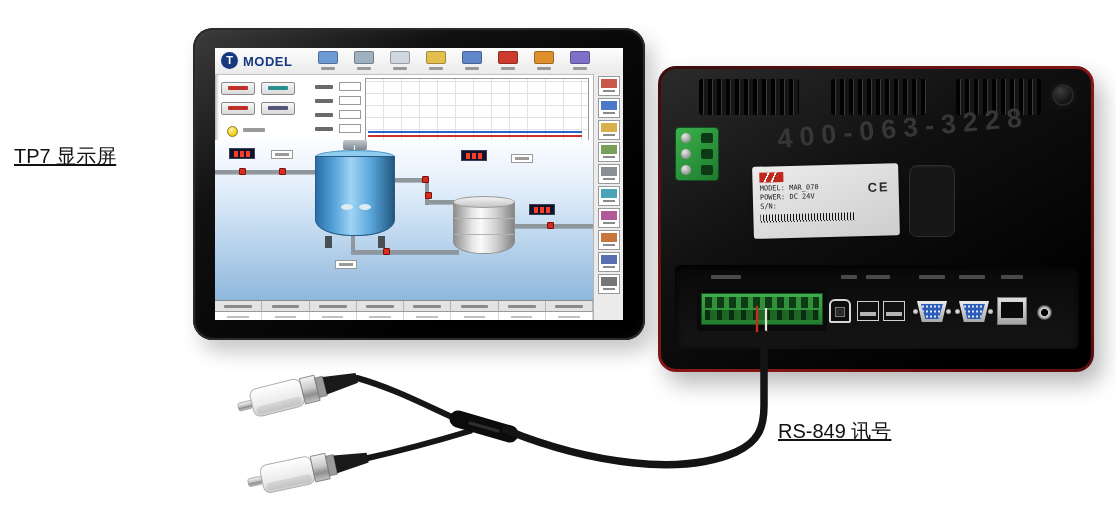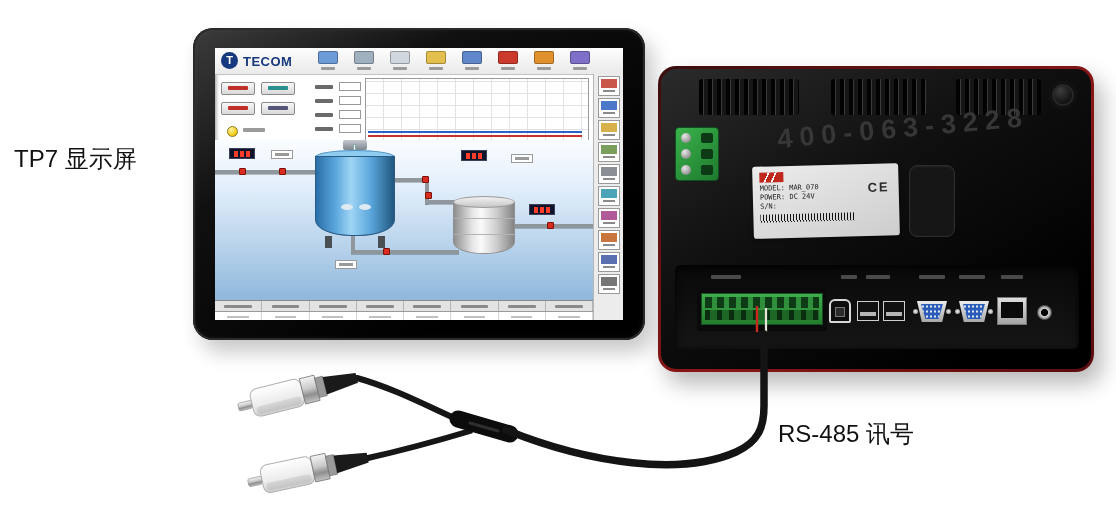"TECOM" div.brandtx { text: TECOM -> MODEL }
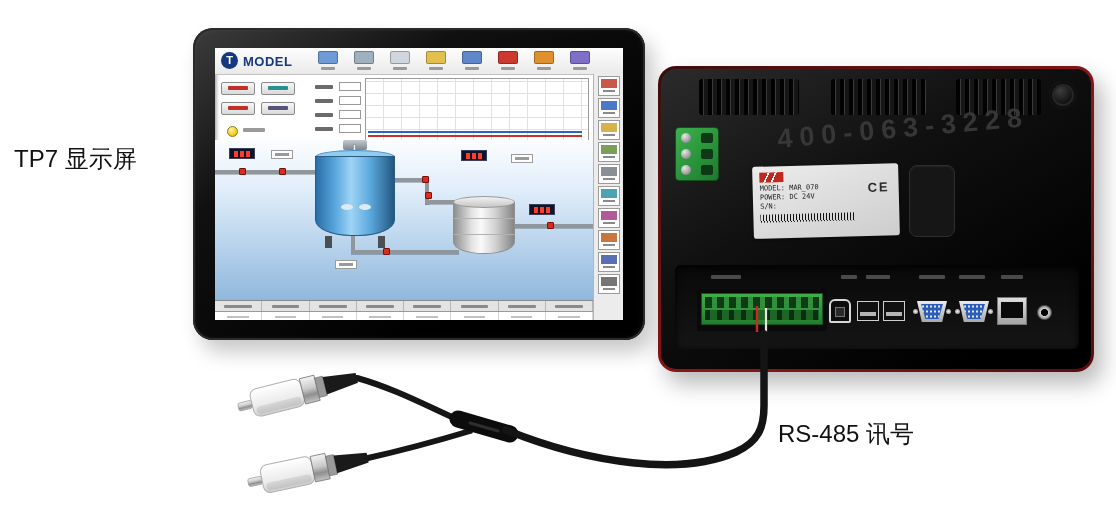"TP7 显示屏" .lbl { font-size: 24px -> 20px; text-decoration: none -> underline }
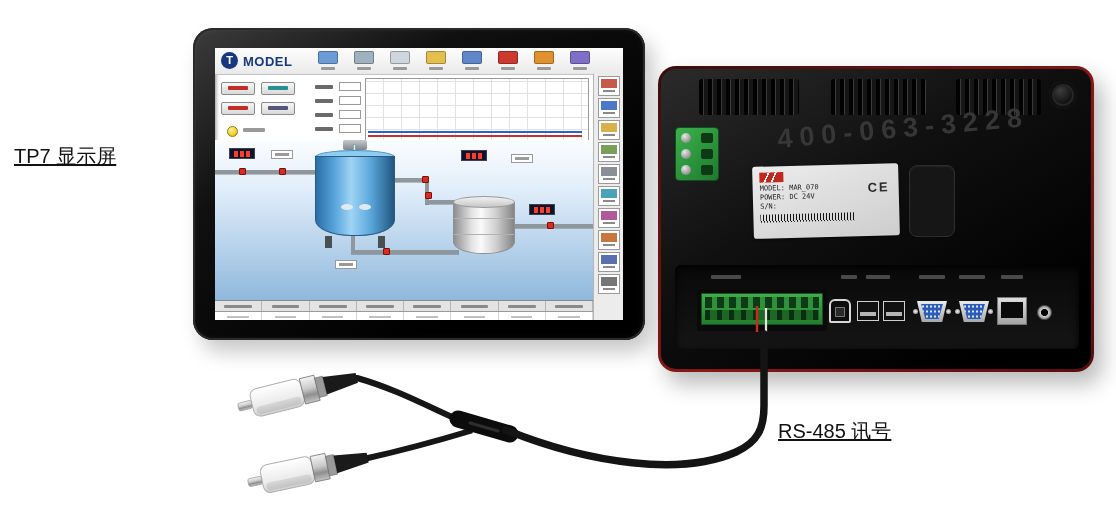"RS-485 讯号" div.lbl { text: RS-485 -> RS-849 }
